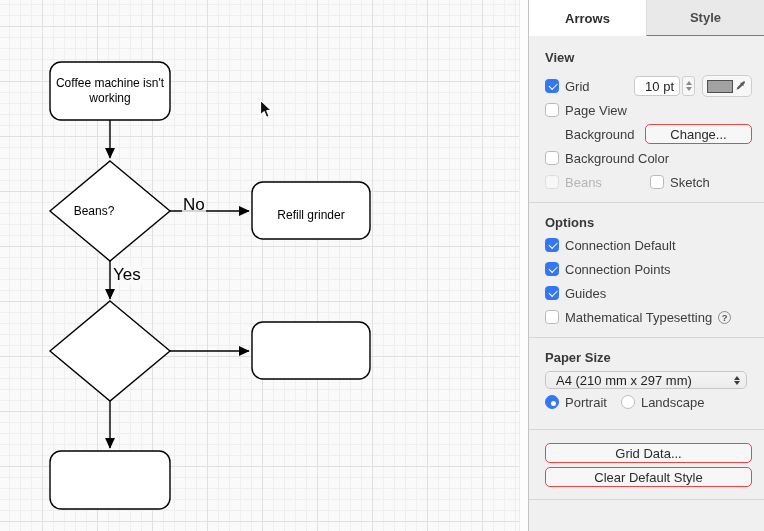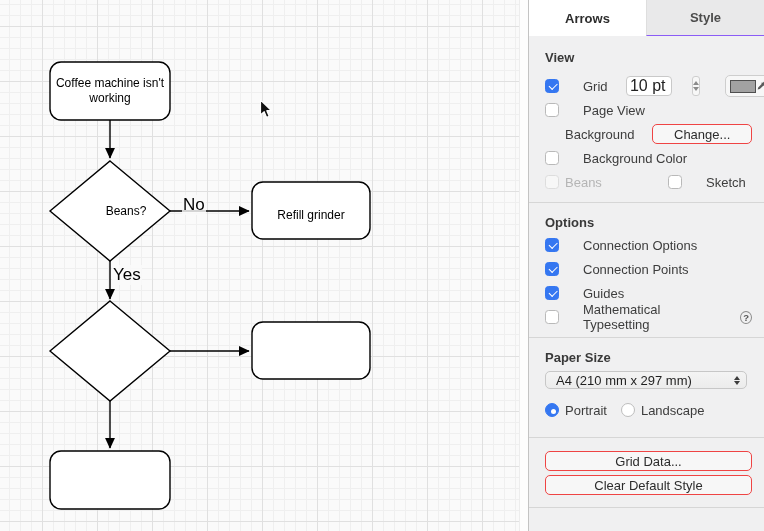"Grid" .row { gap: 18px -> none }
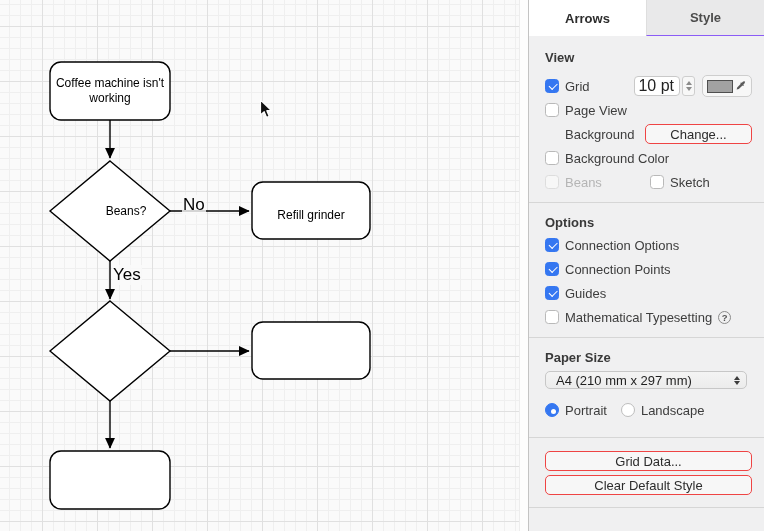"10 pt" .num-input { font-size: 16px -> 13px }
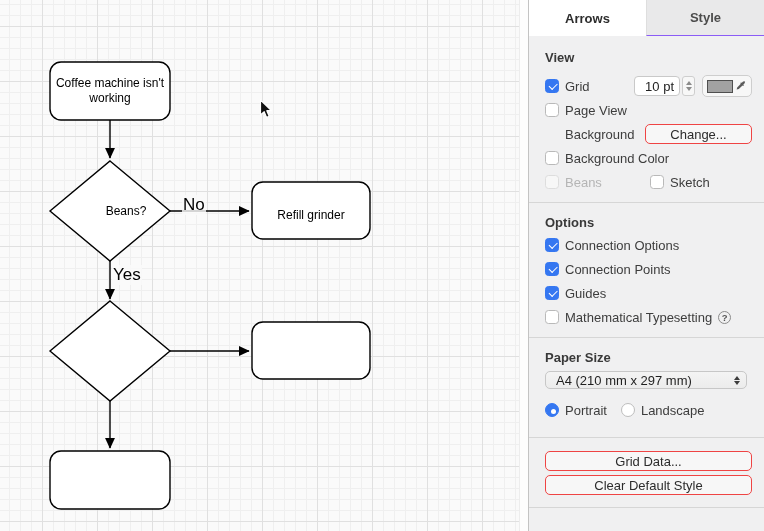"Beans?" div.node-label { left: 76px -> 44px }
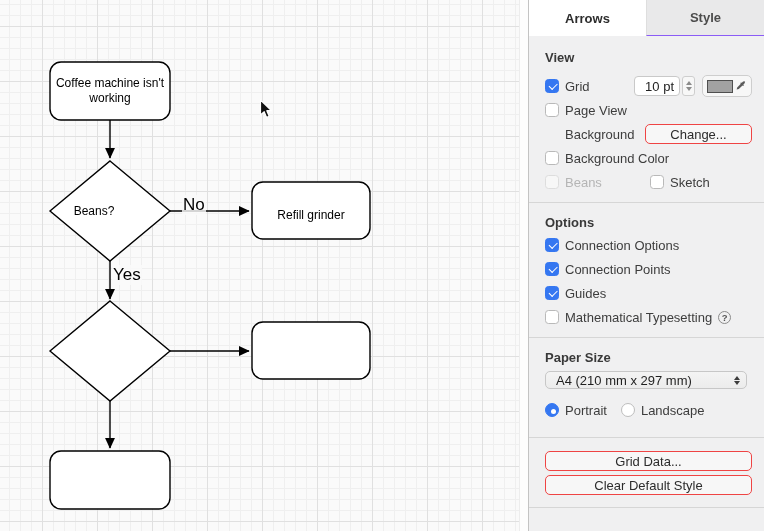"Connection Options" span.lbl { text: Options -> Default }
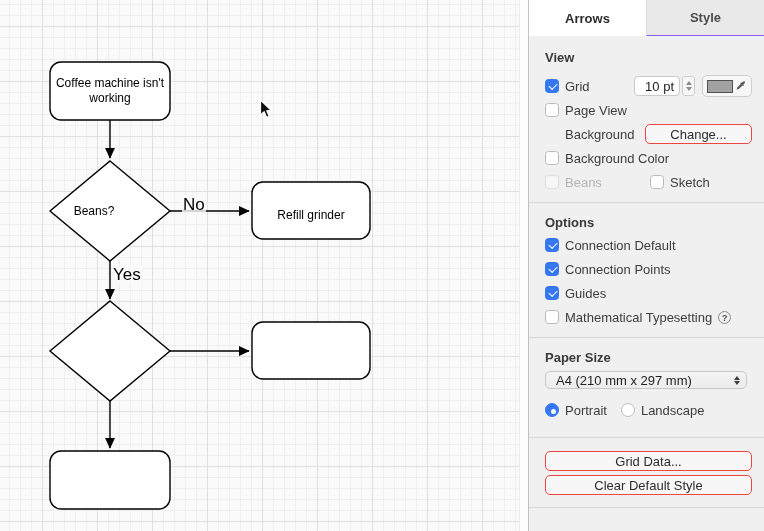"Portrait" .radio-row { margin-top: 10px -> 2px }
